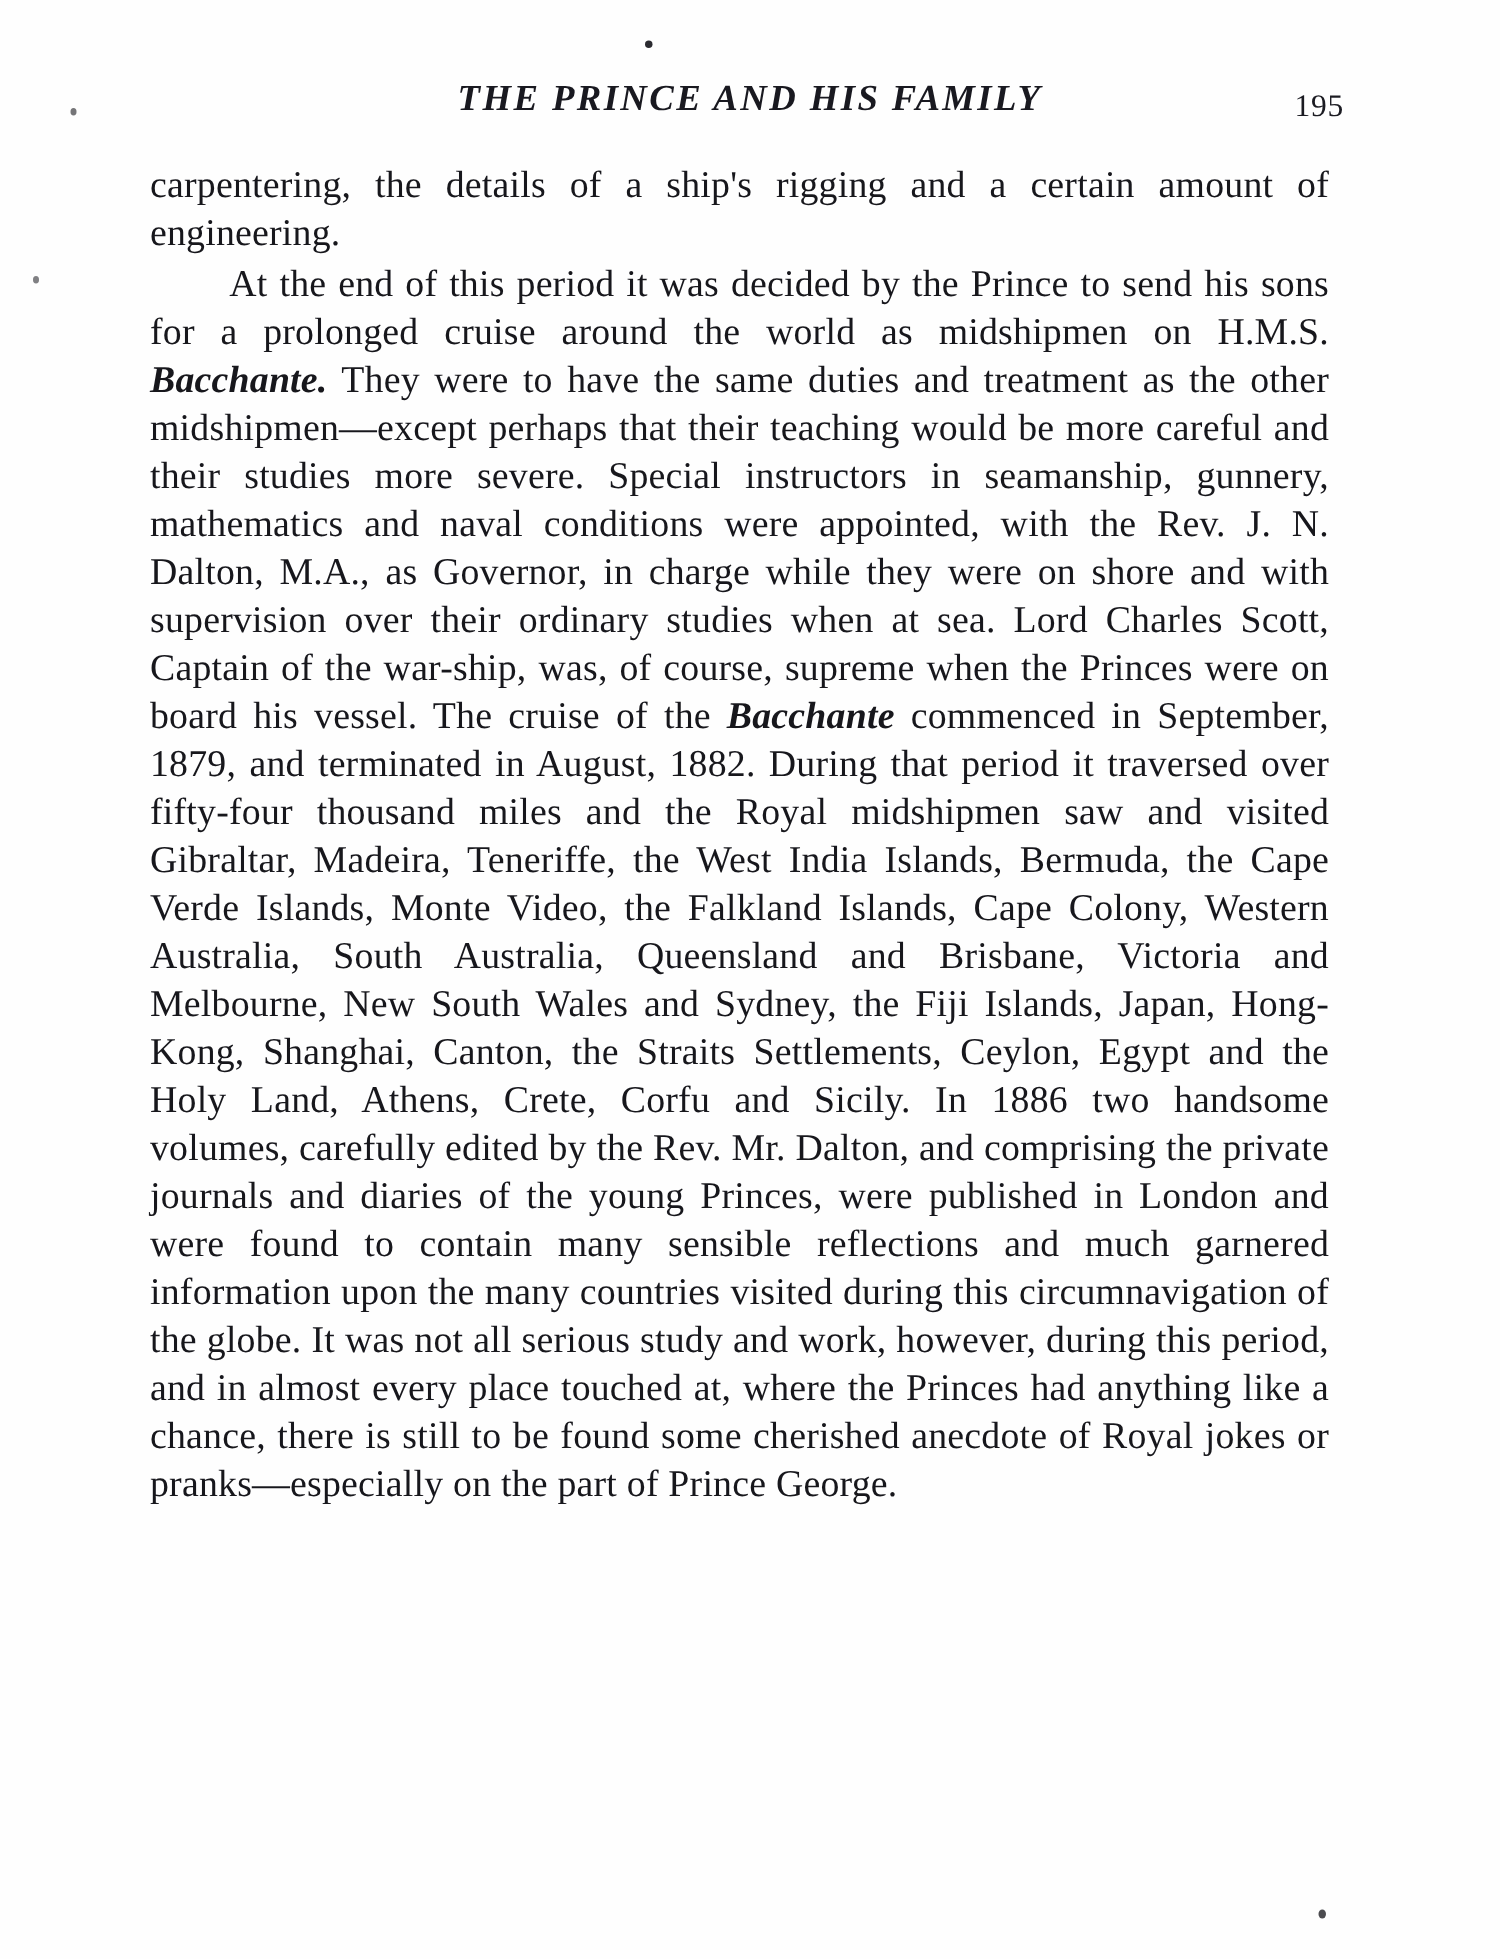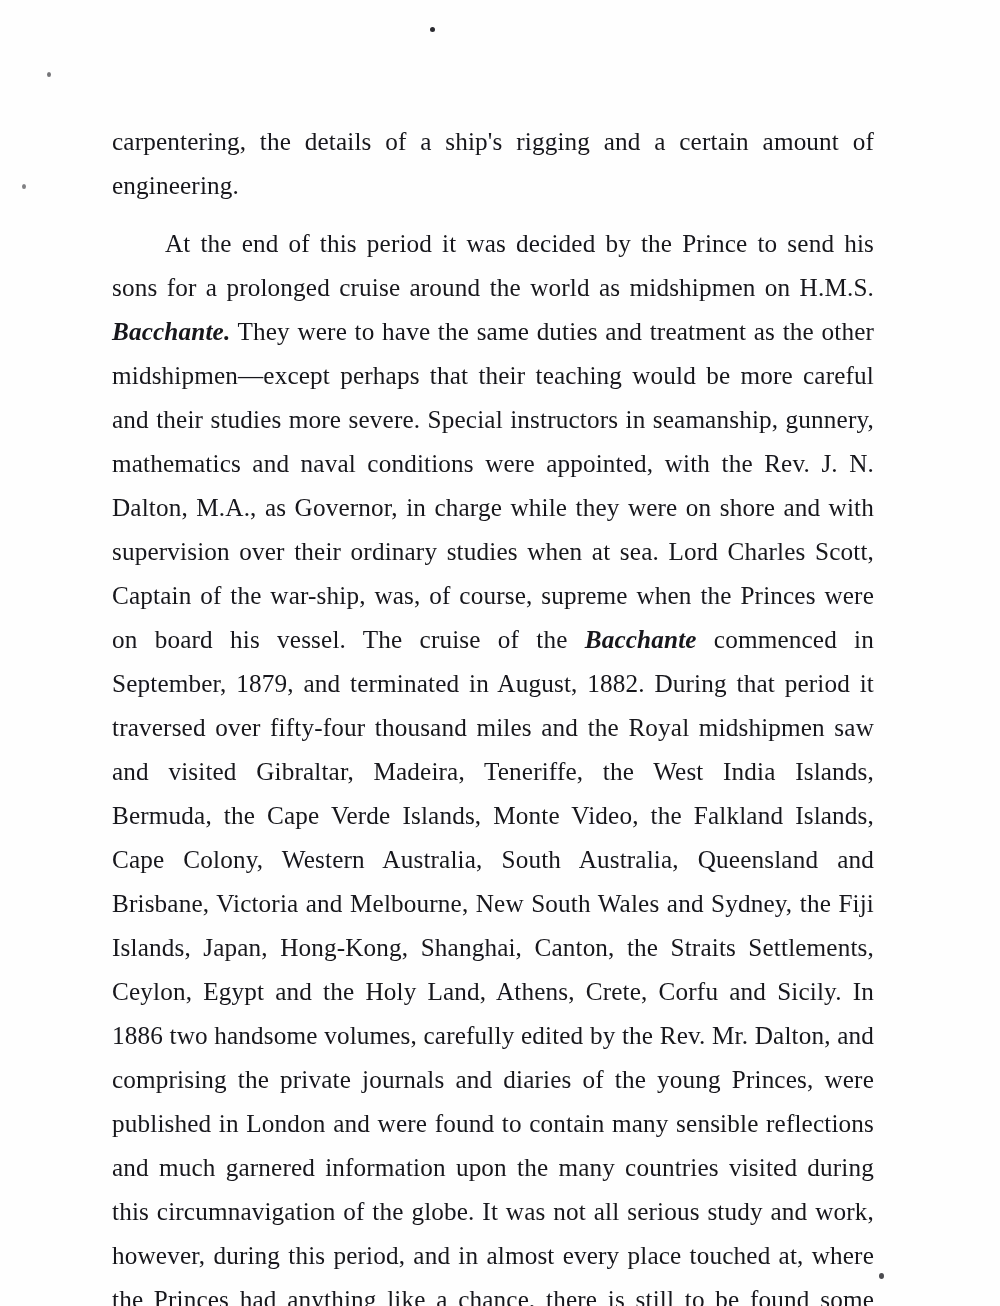"THE PRINCE AND HIS FAMILY" header.running-head { html: none -> <header> <div>THE PRINCE AND HIS FAMILY</div> <div>195</div> </header> }
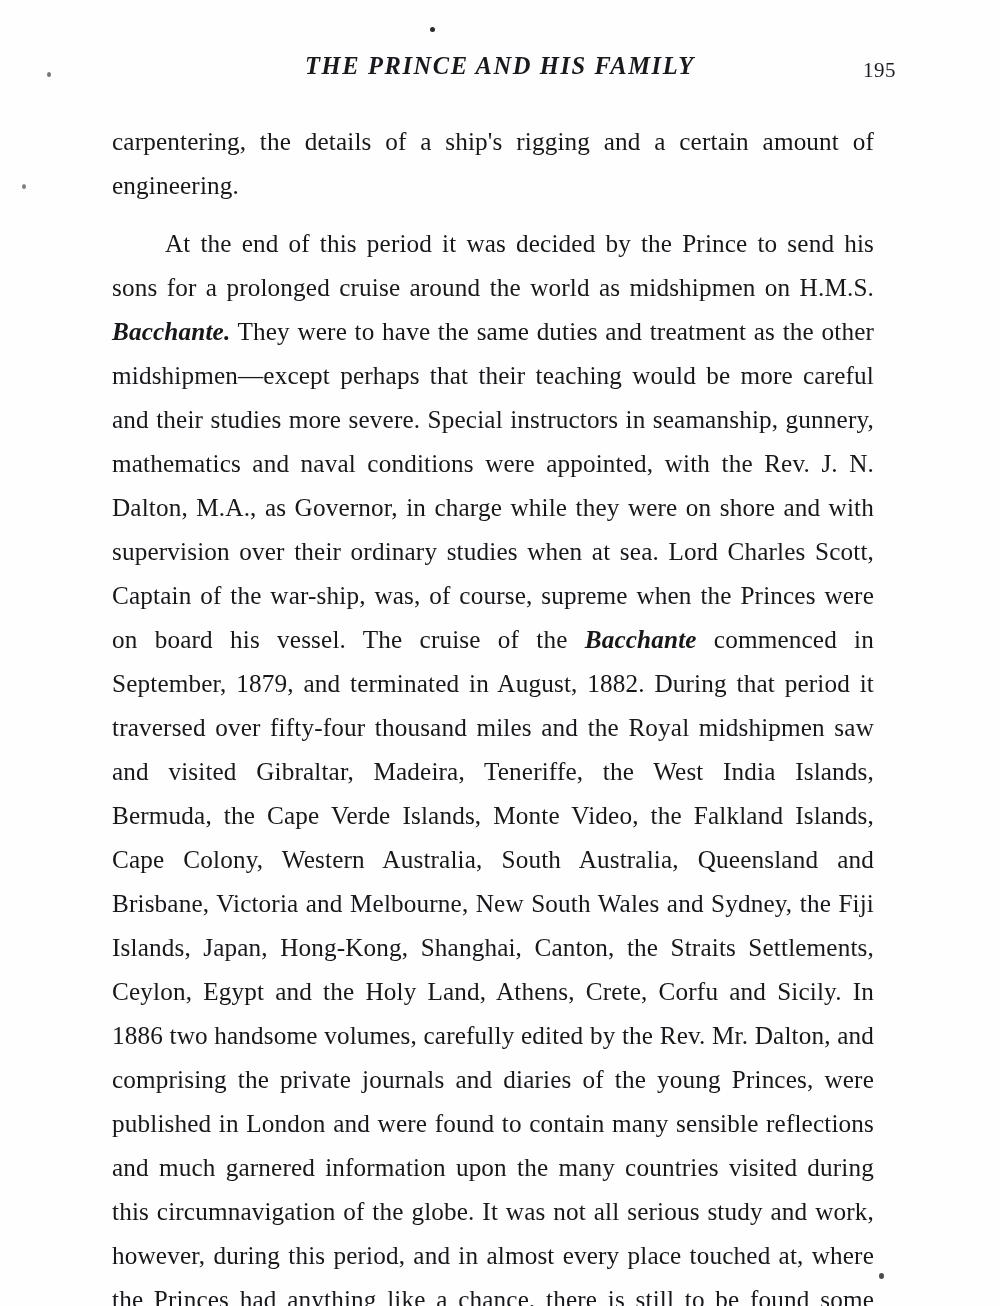"carpentering, the details of a" .para { line-height: 44px -> 32px; margin: 14px -> 2px }
